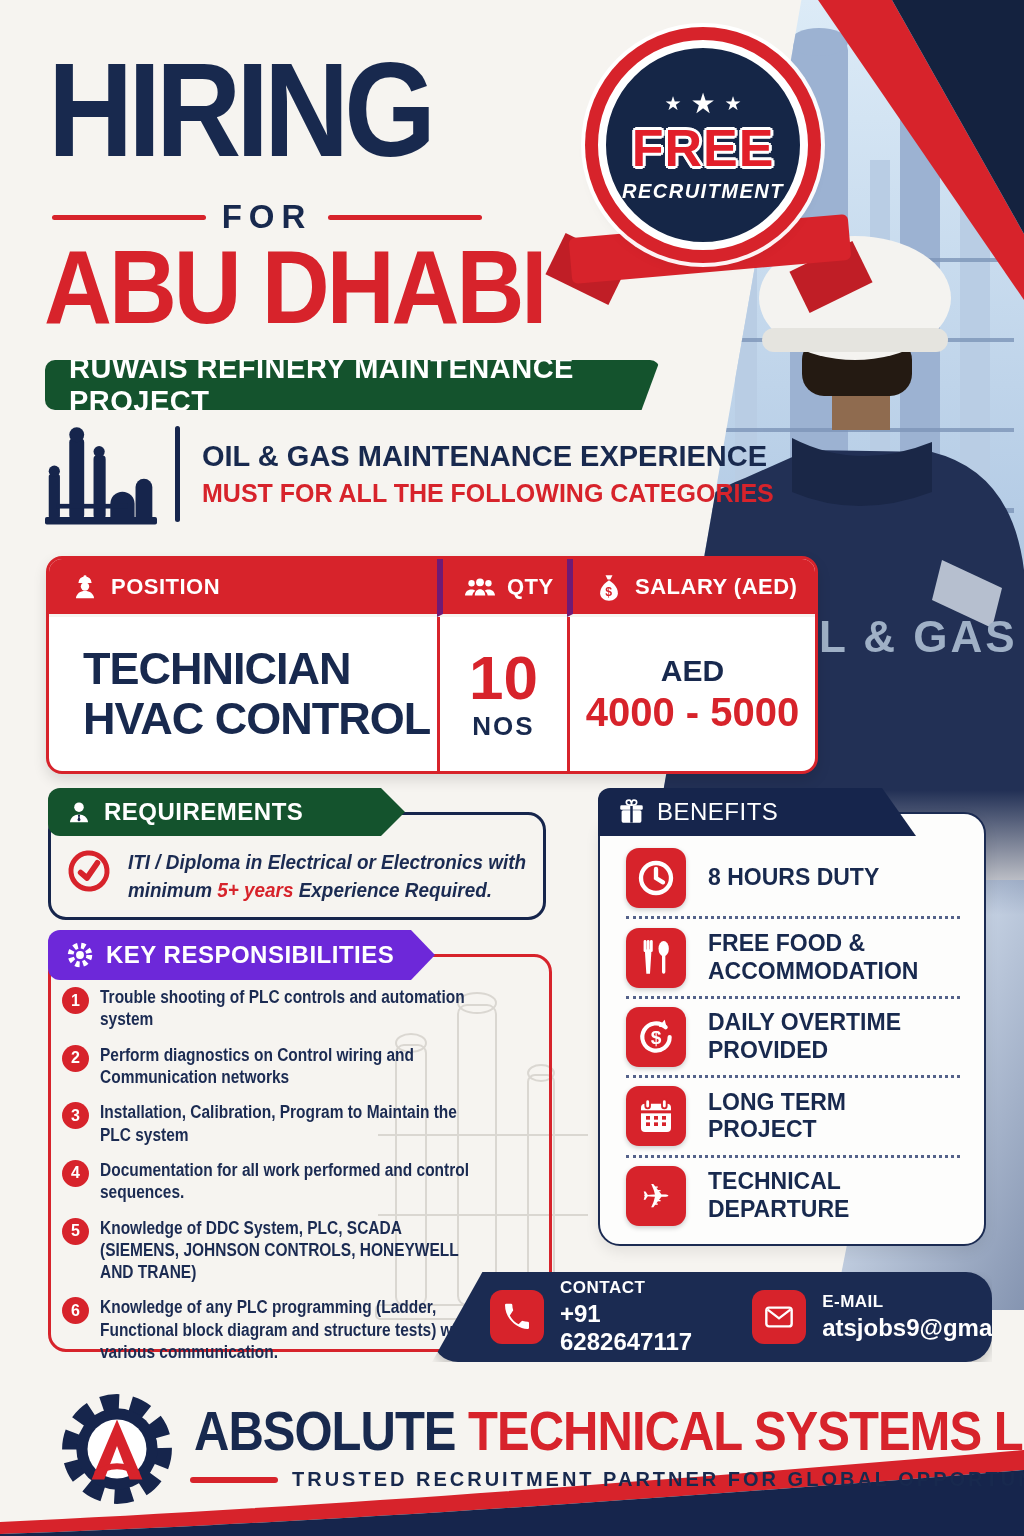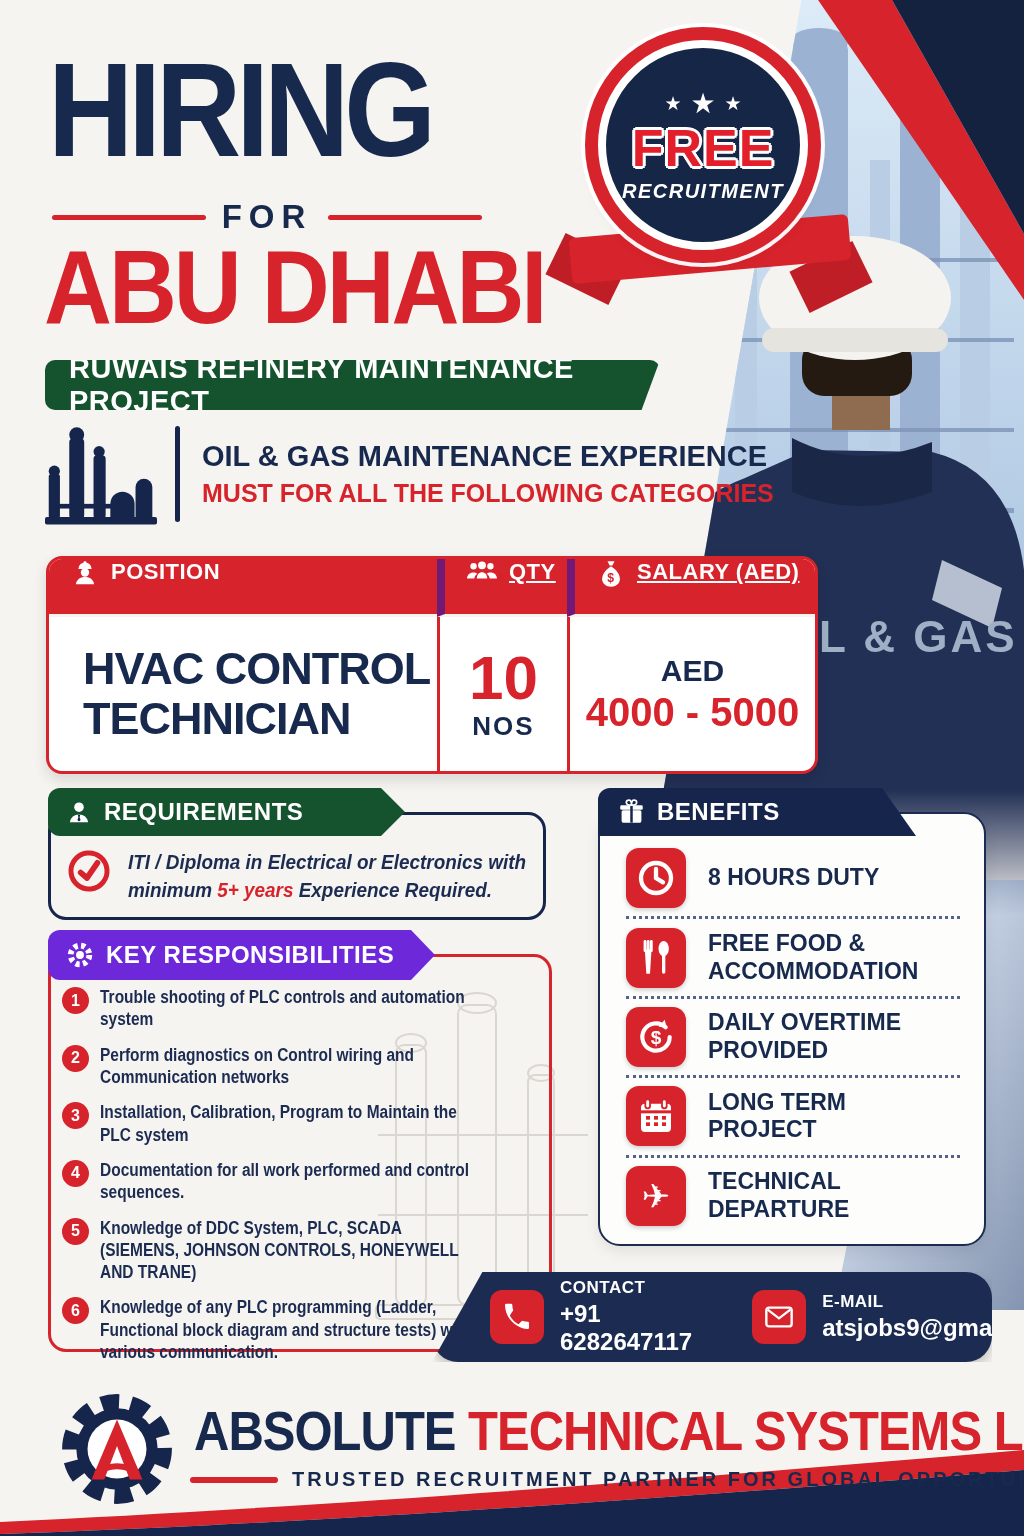"POSITION" .th { align-items: none -> center }
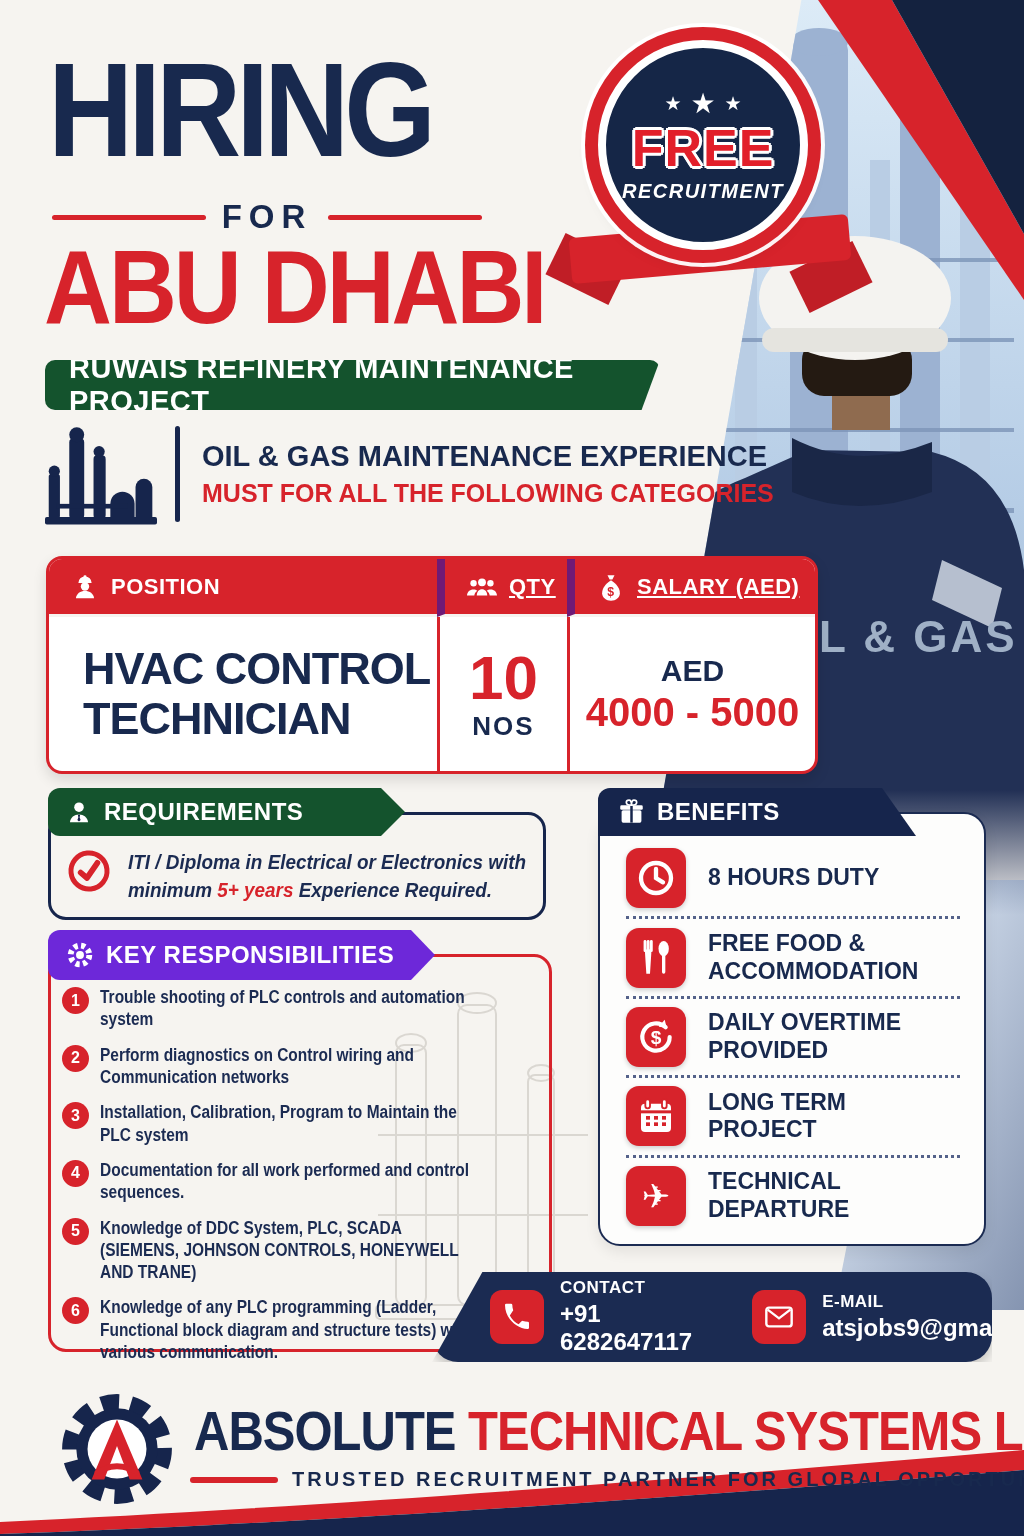"QTY" .th.c2,.th.c3 { border-left: 8px solid #701a75 -> 6px solid #701a75; text-decoration: underline -> none }
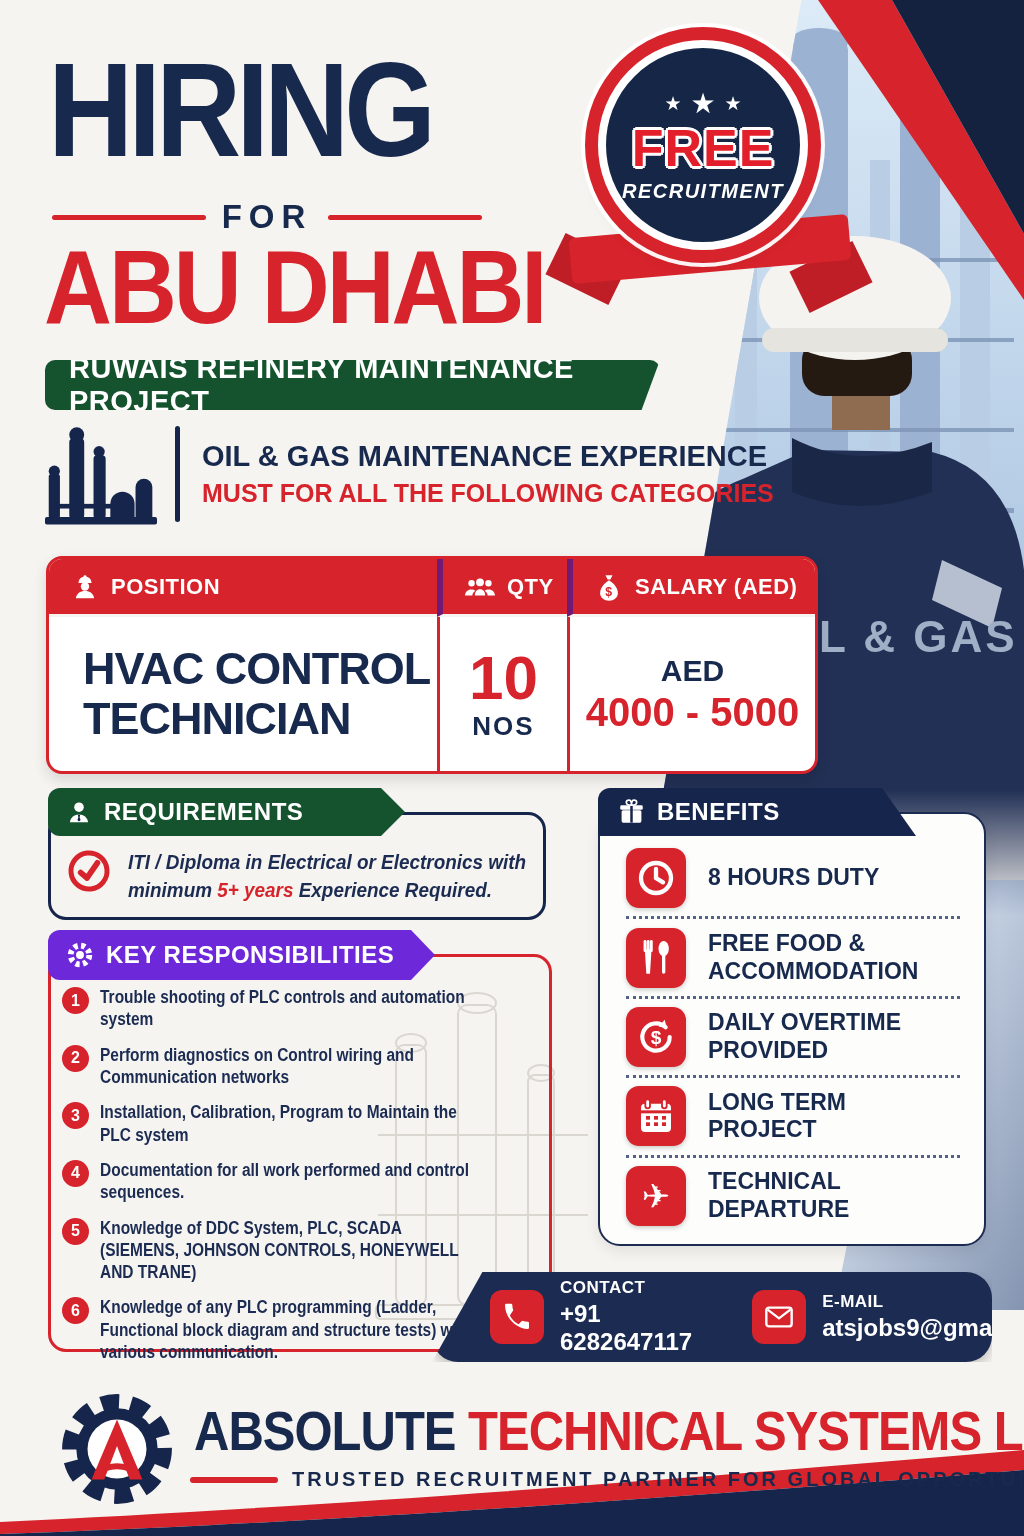"HVAC CONTROL" div { order: before "TECHNICIAN" -> after "TECHNICIAN" }
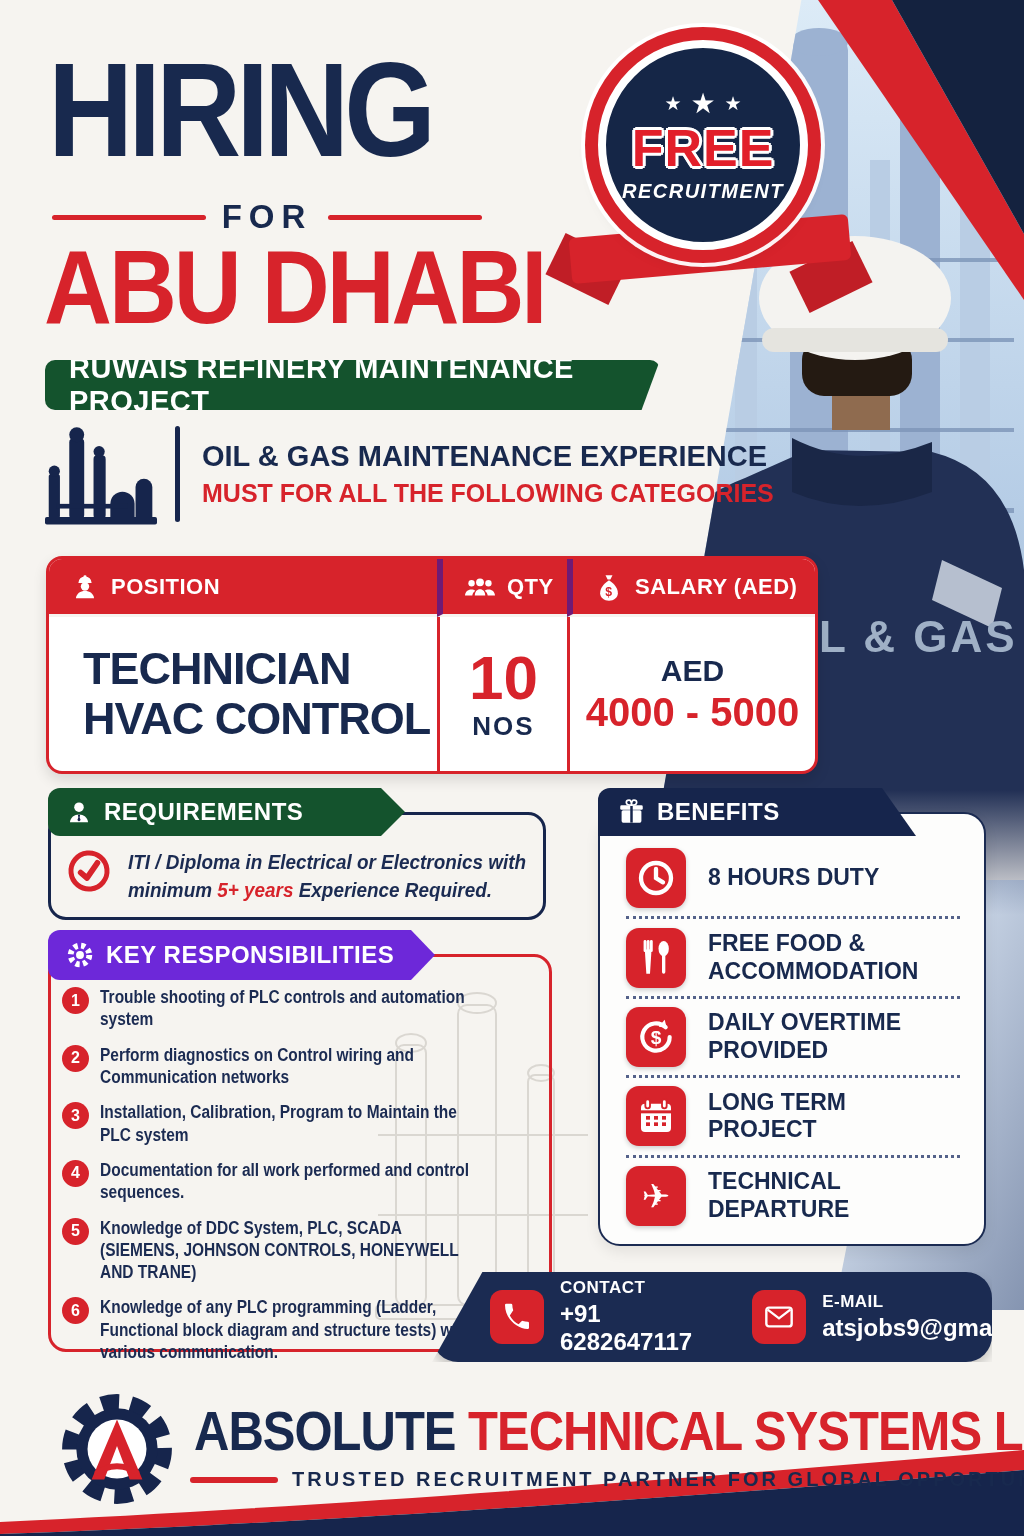"BENEFITS" .ben-banner { font-weight: 700 -> 400 }
